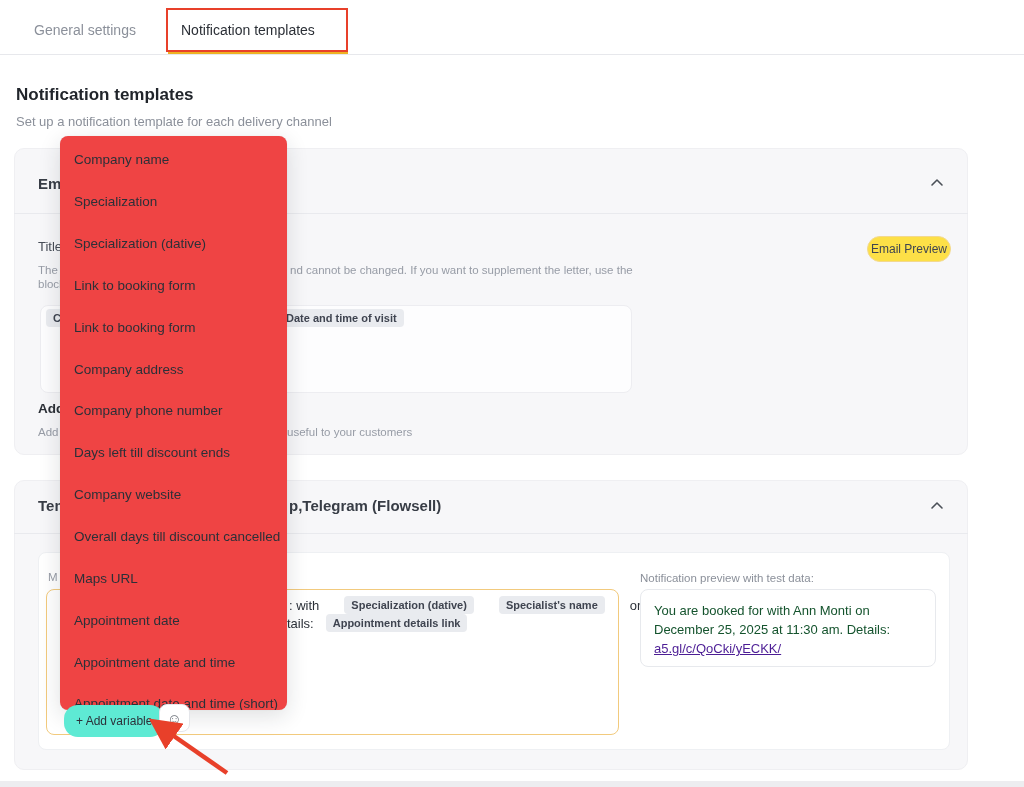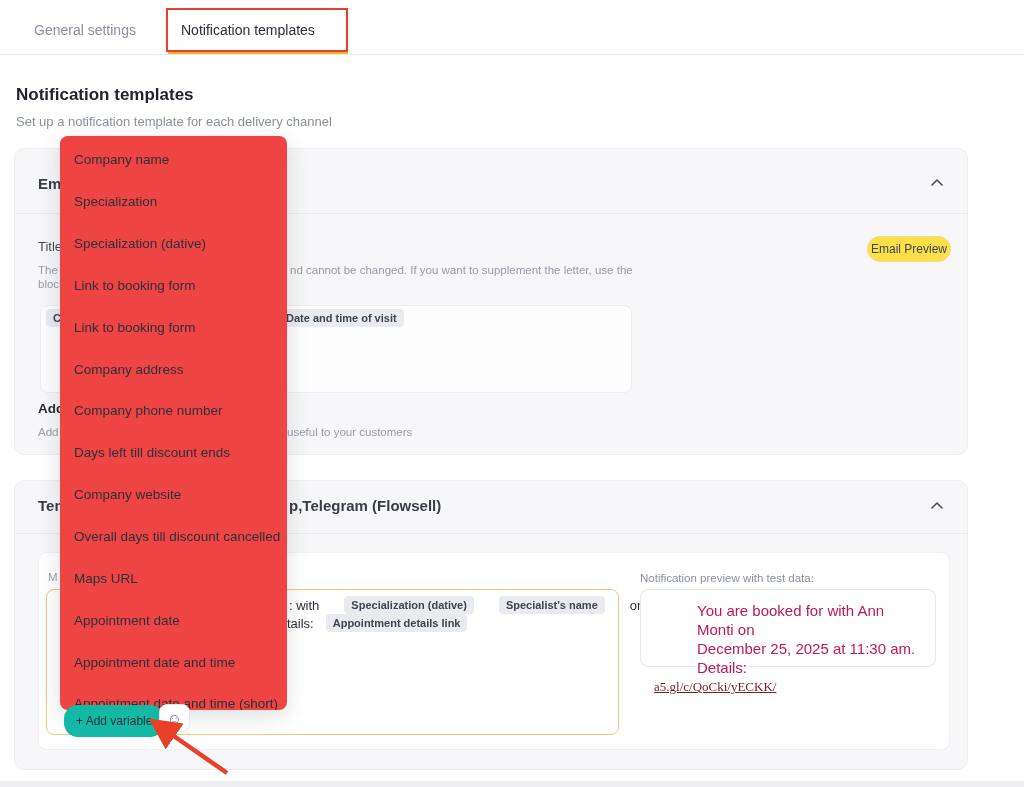"You are booked for with" .preview-box div { color: #be185d -> #14532d; font-size: 15px -> 13px; margin-left: 43px -> none }
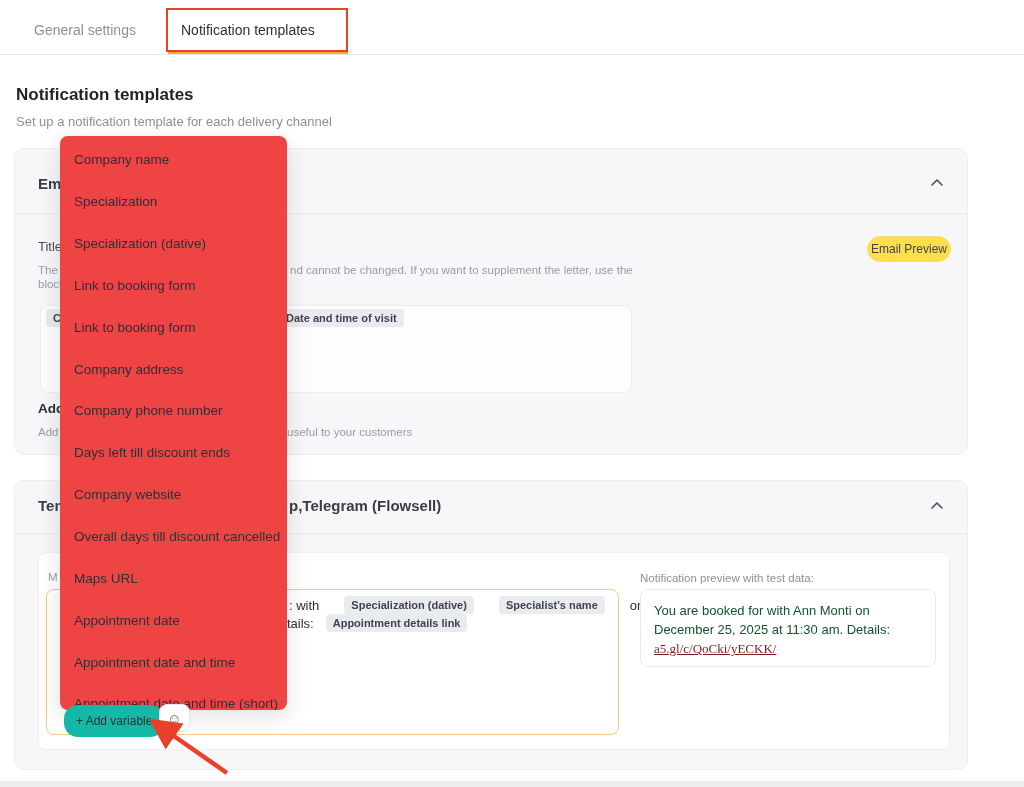"a5.gl/c/QoCki/yECKK/" .preview-link { color: #7f1d1d -> #4c1d95; font-family: Liberation Serif, serif -> none }
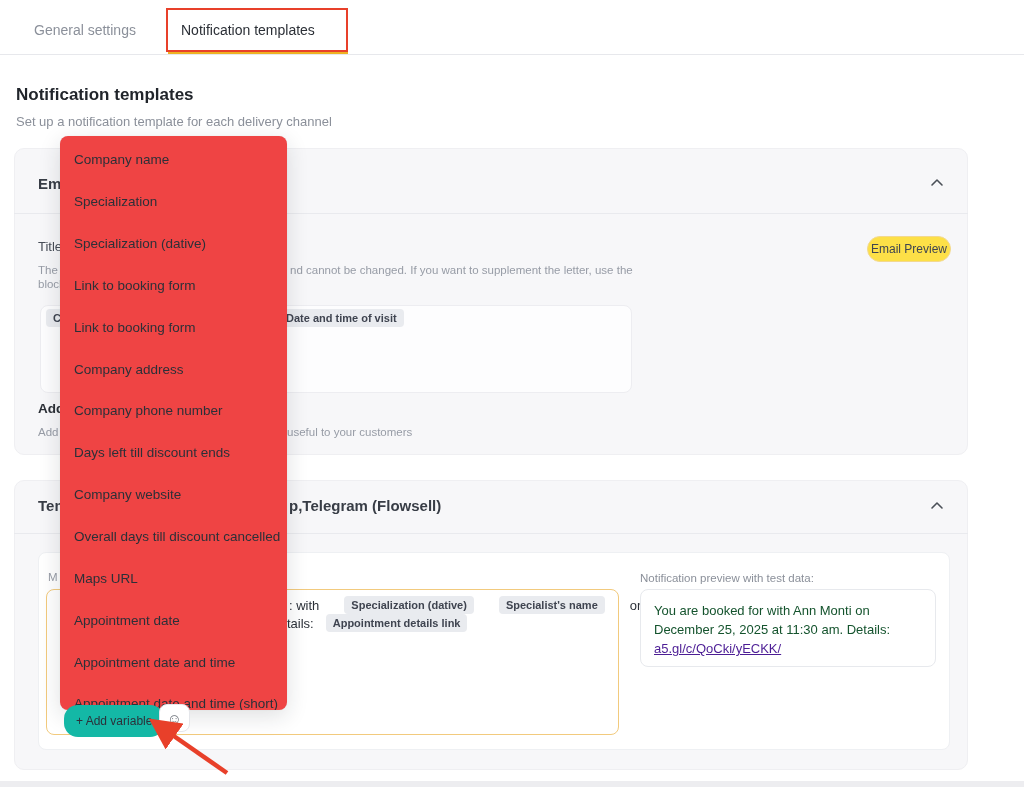"+ Add variable" .btn-add-variable { background: #14b8a6 -> #5eead4 }
